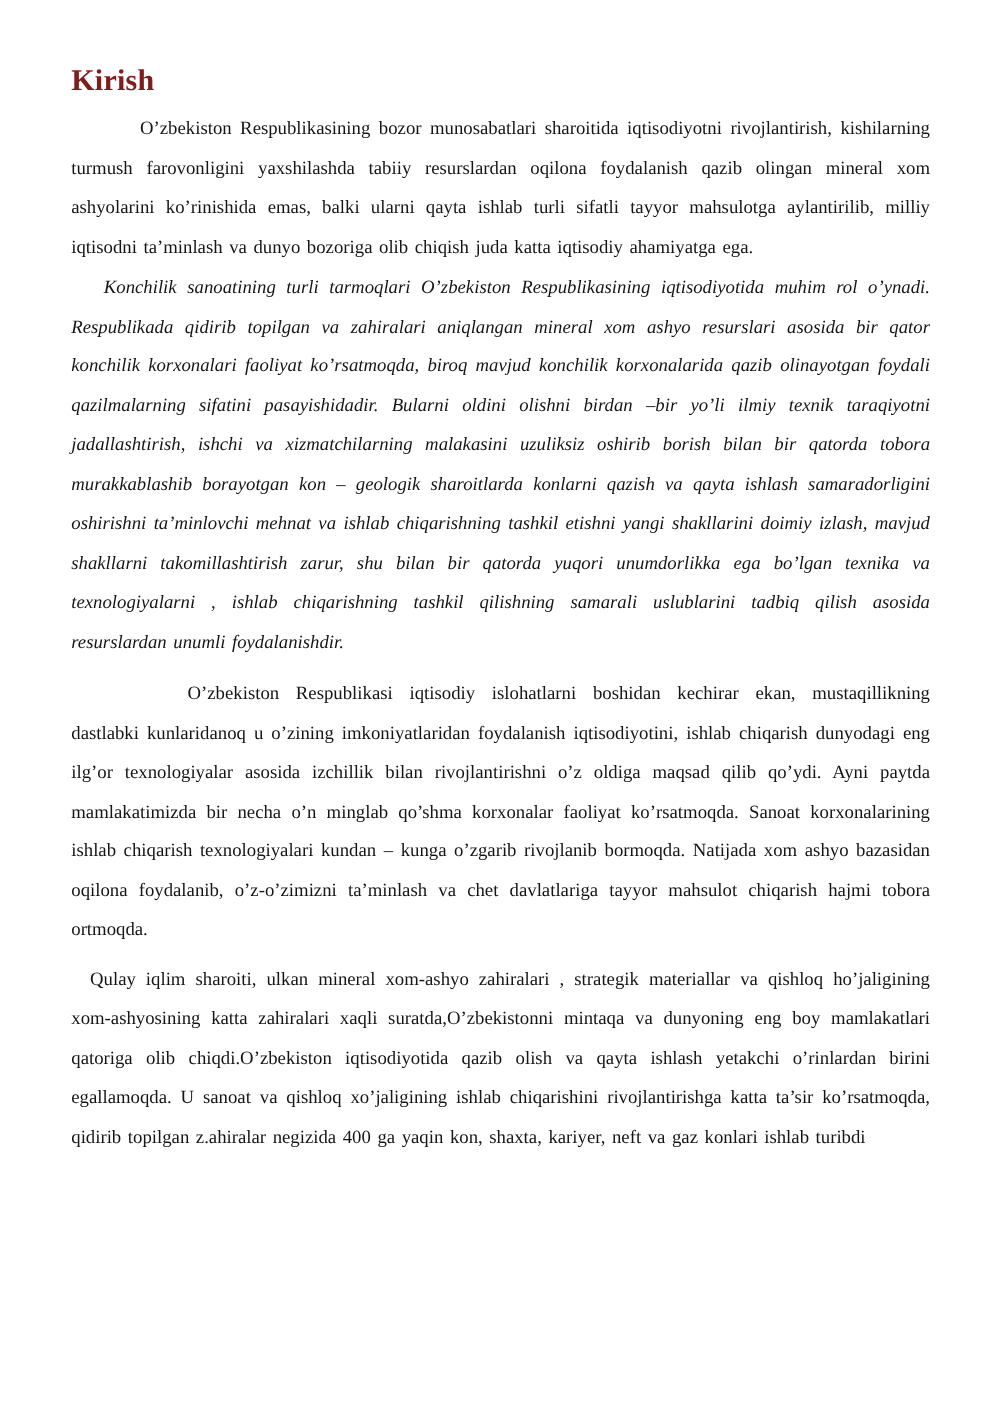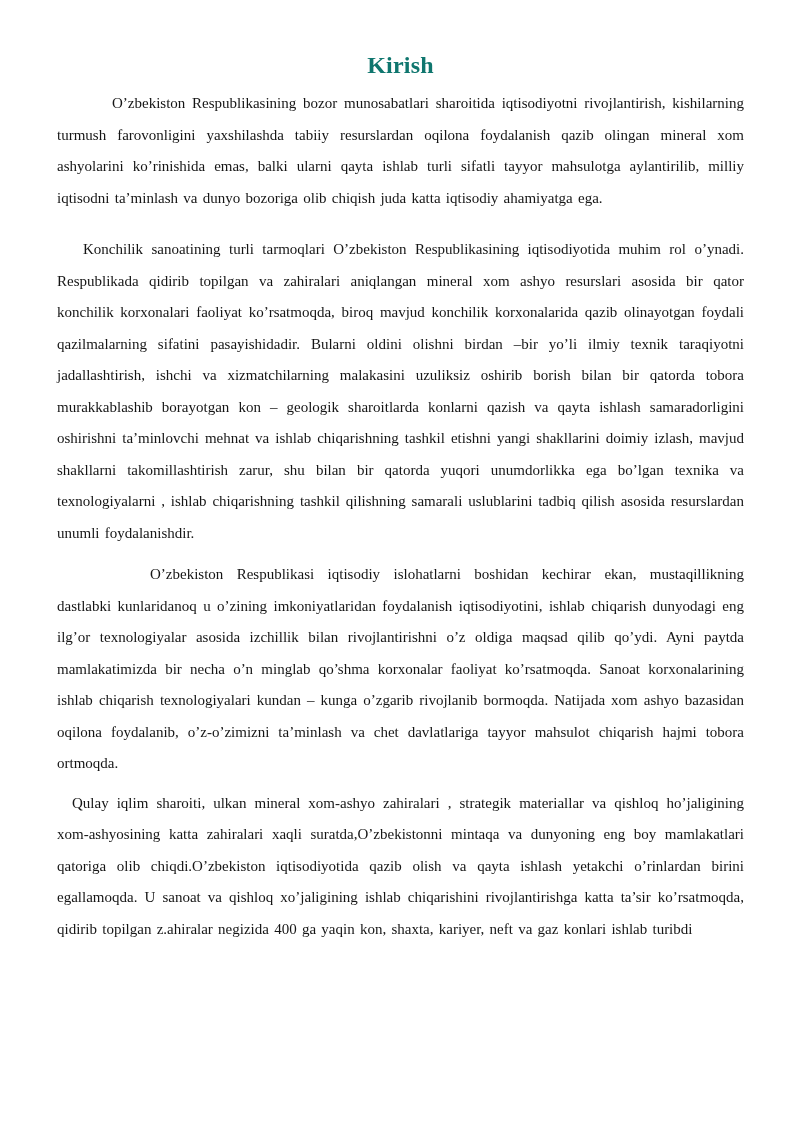"Kirish" .doc-title { color: #0f766e -> #7f1d1d; text-align: center -> none }
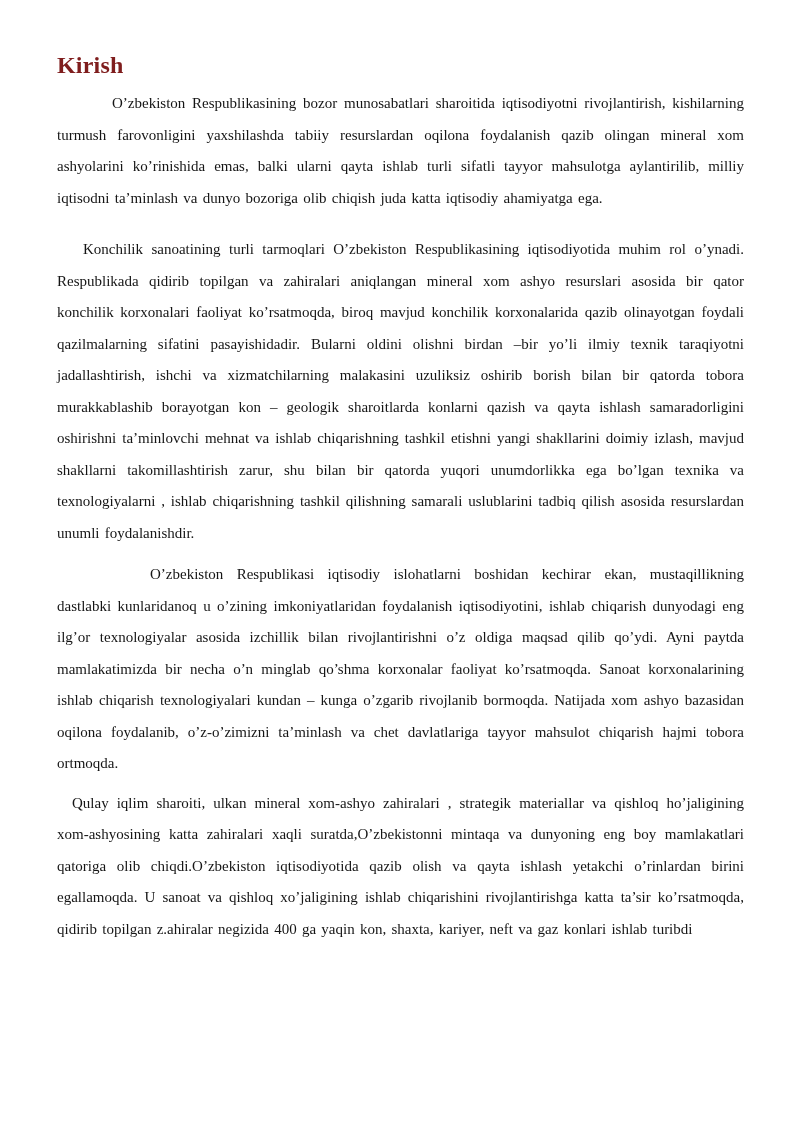"Konchilik sanoatining turli tarmoqlari" .para.p2 { font-style: none -> italic; margin-top: 20px -> 1px }
